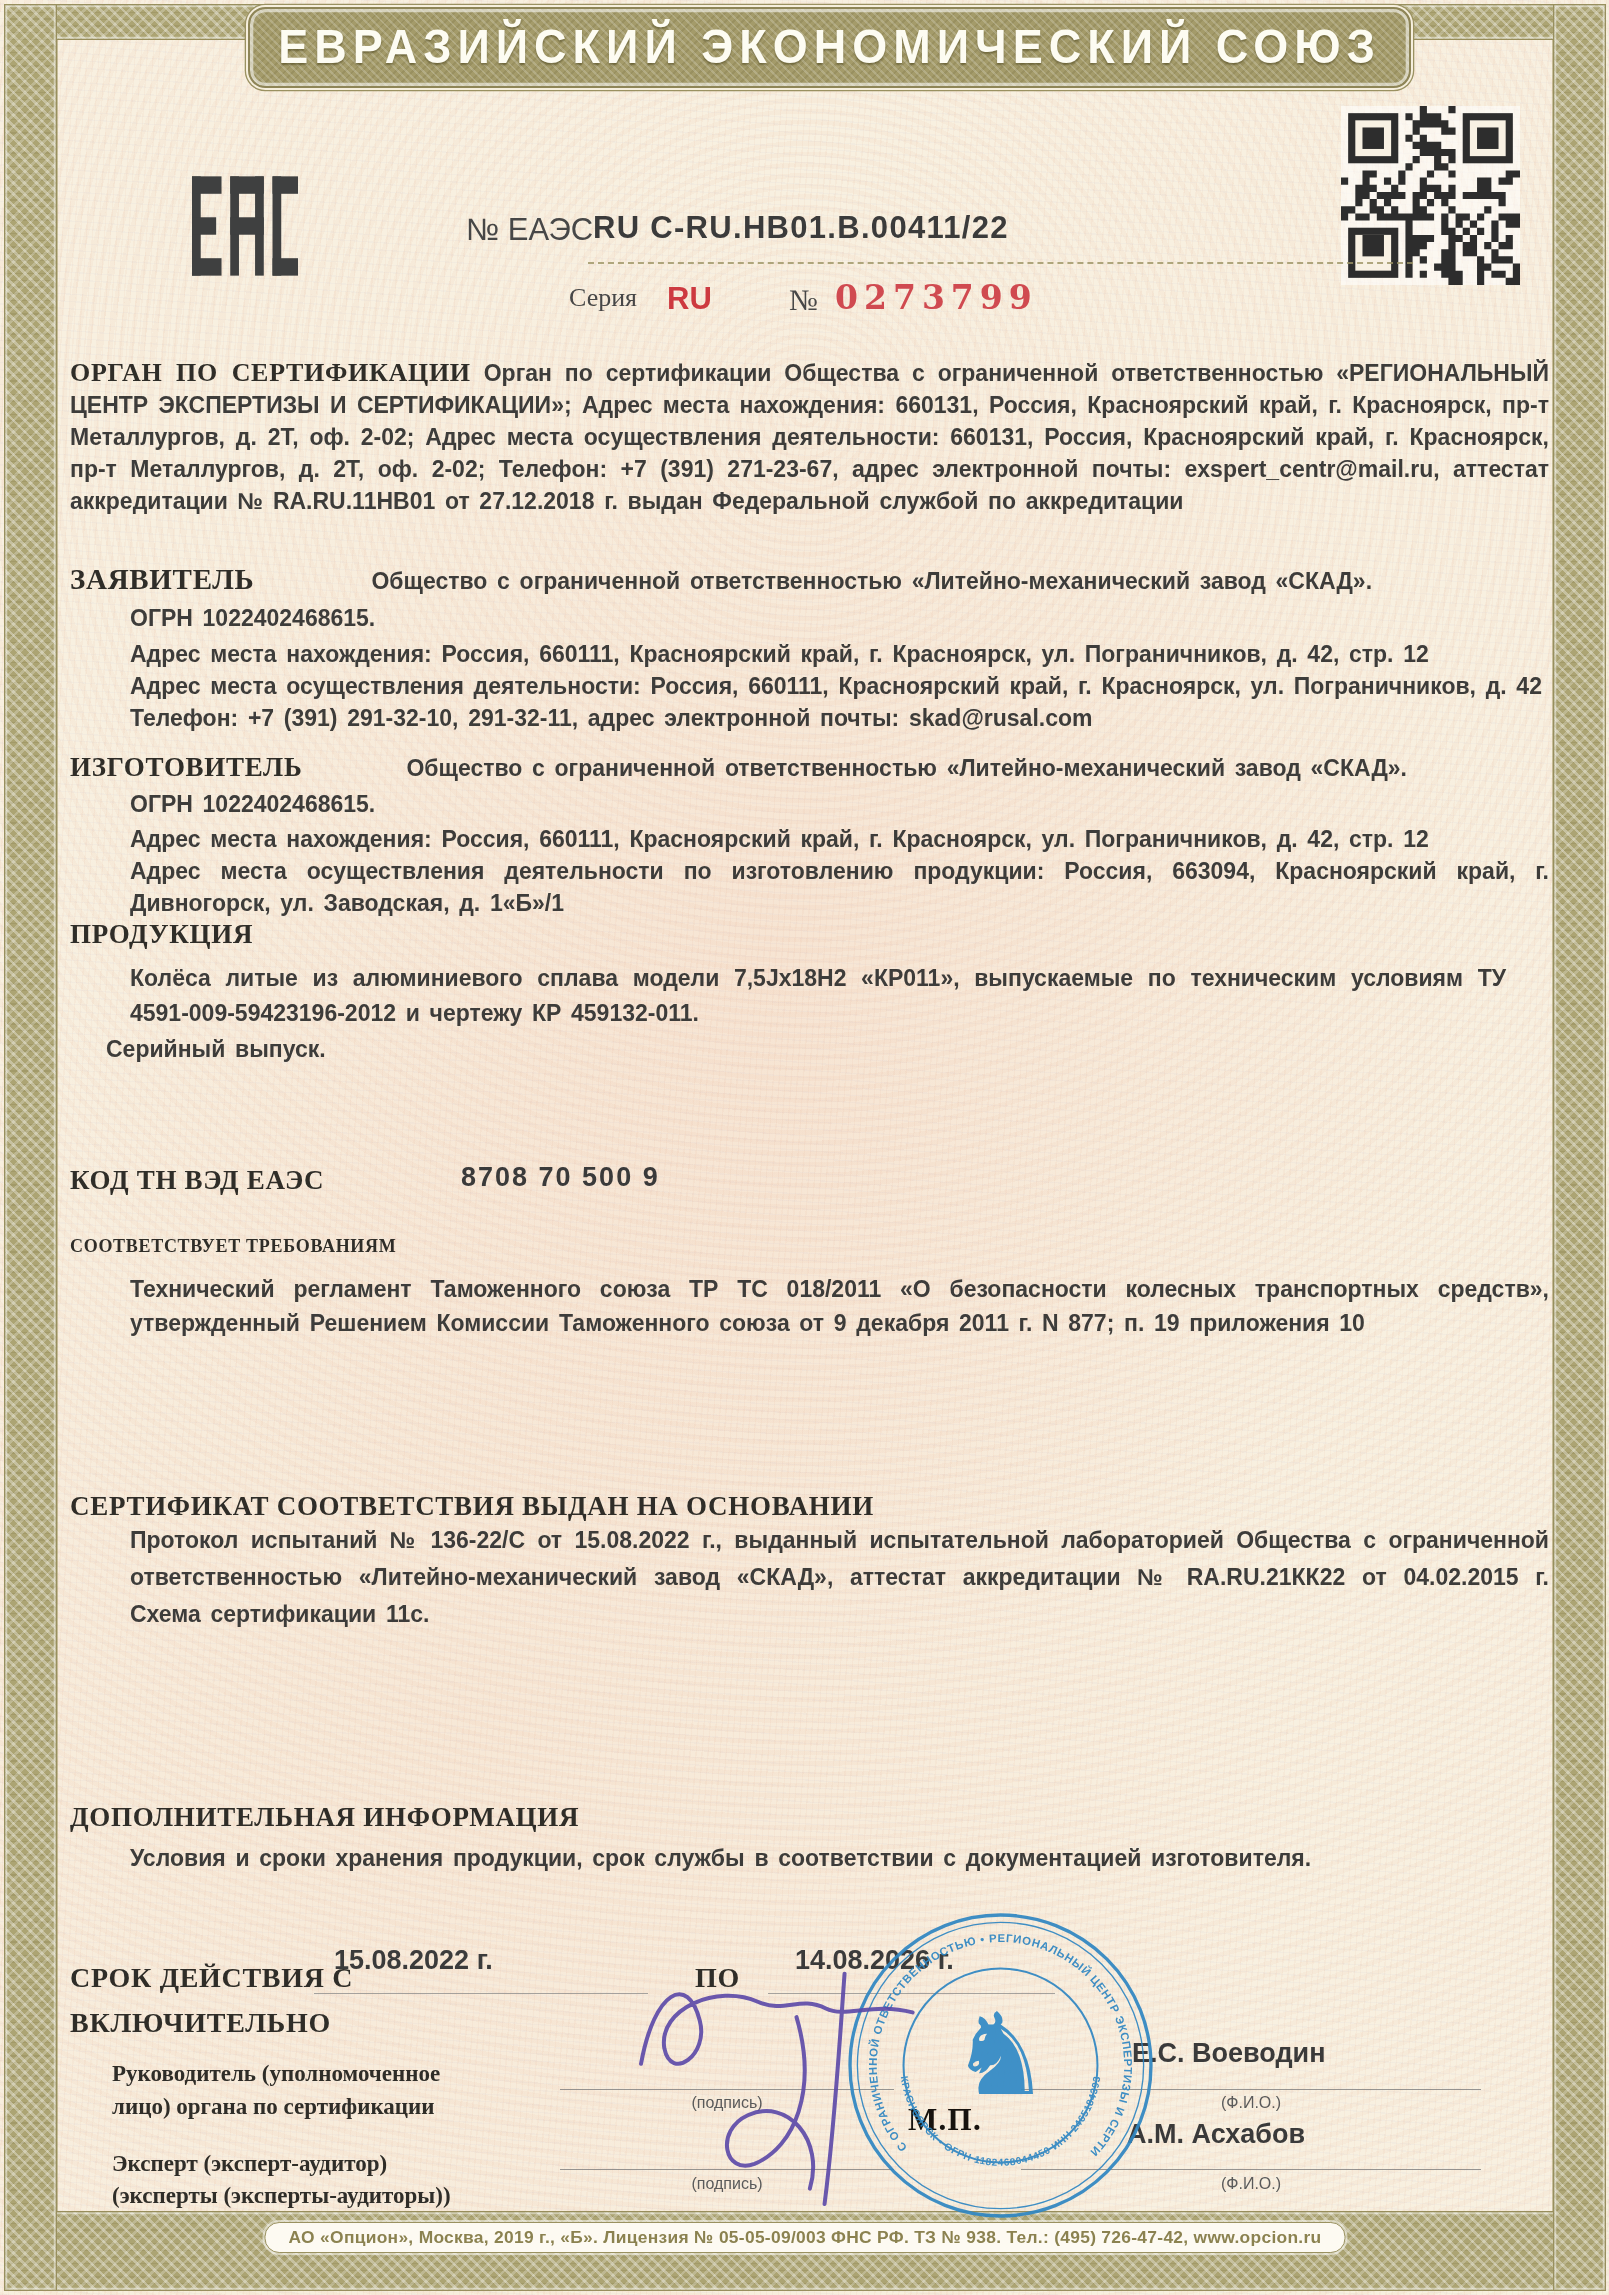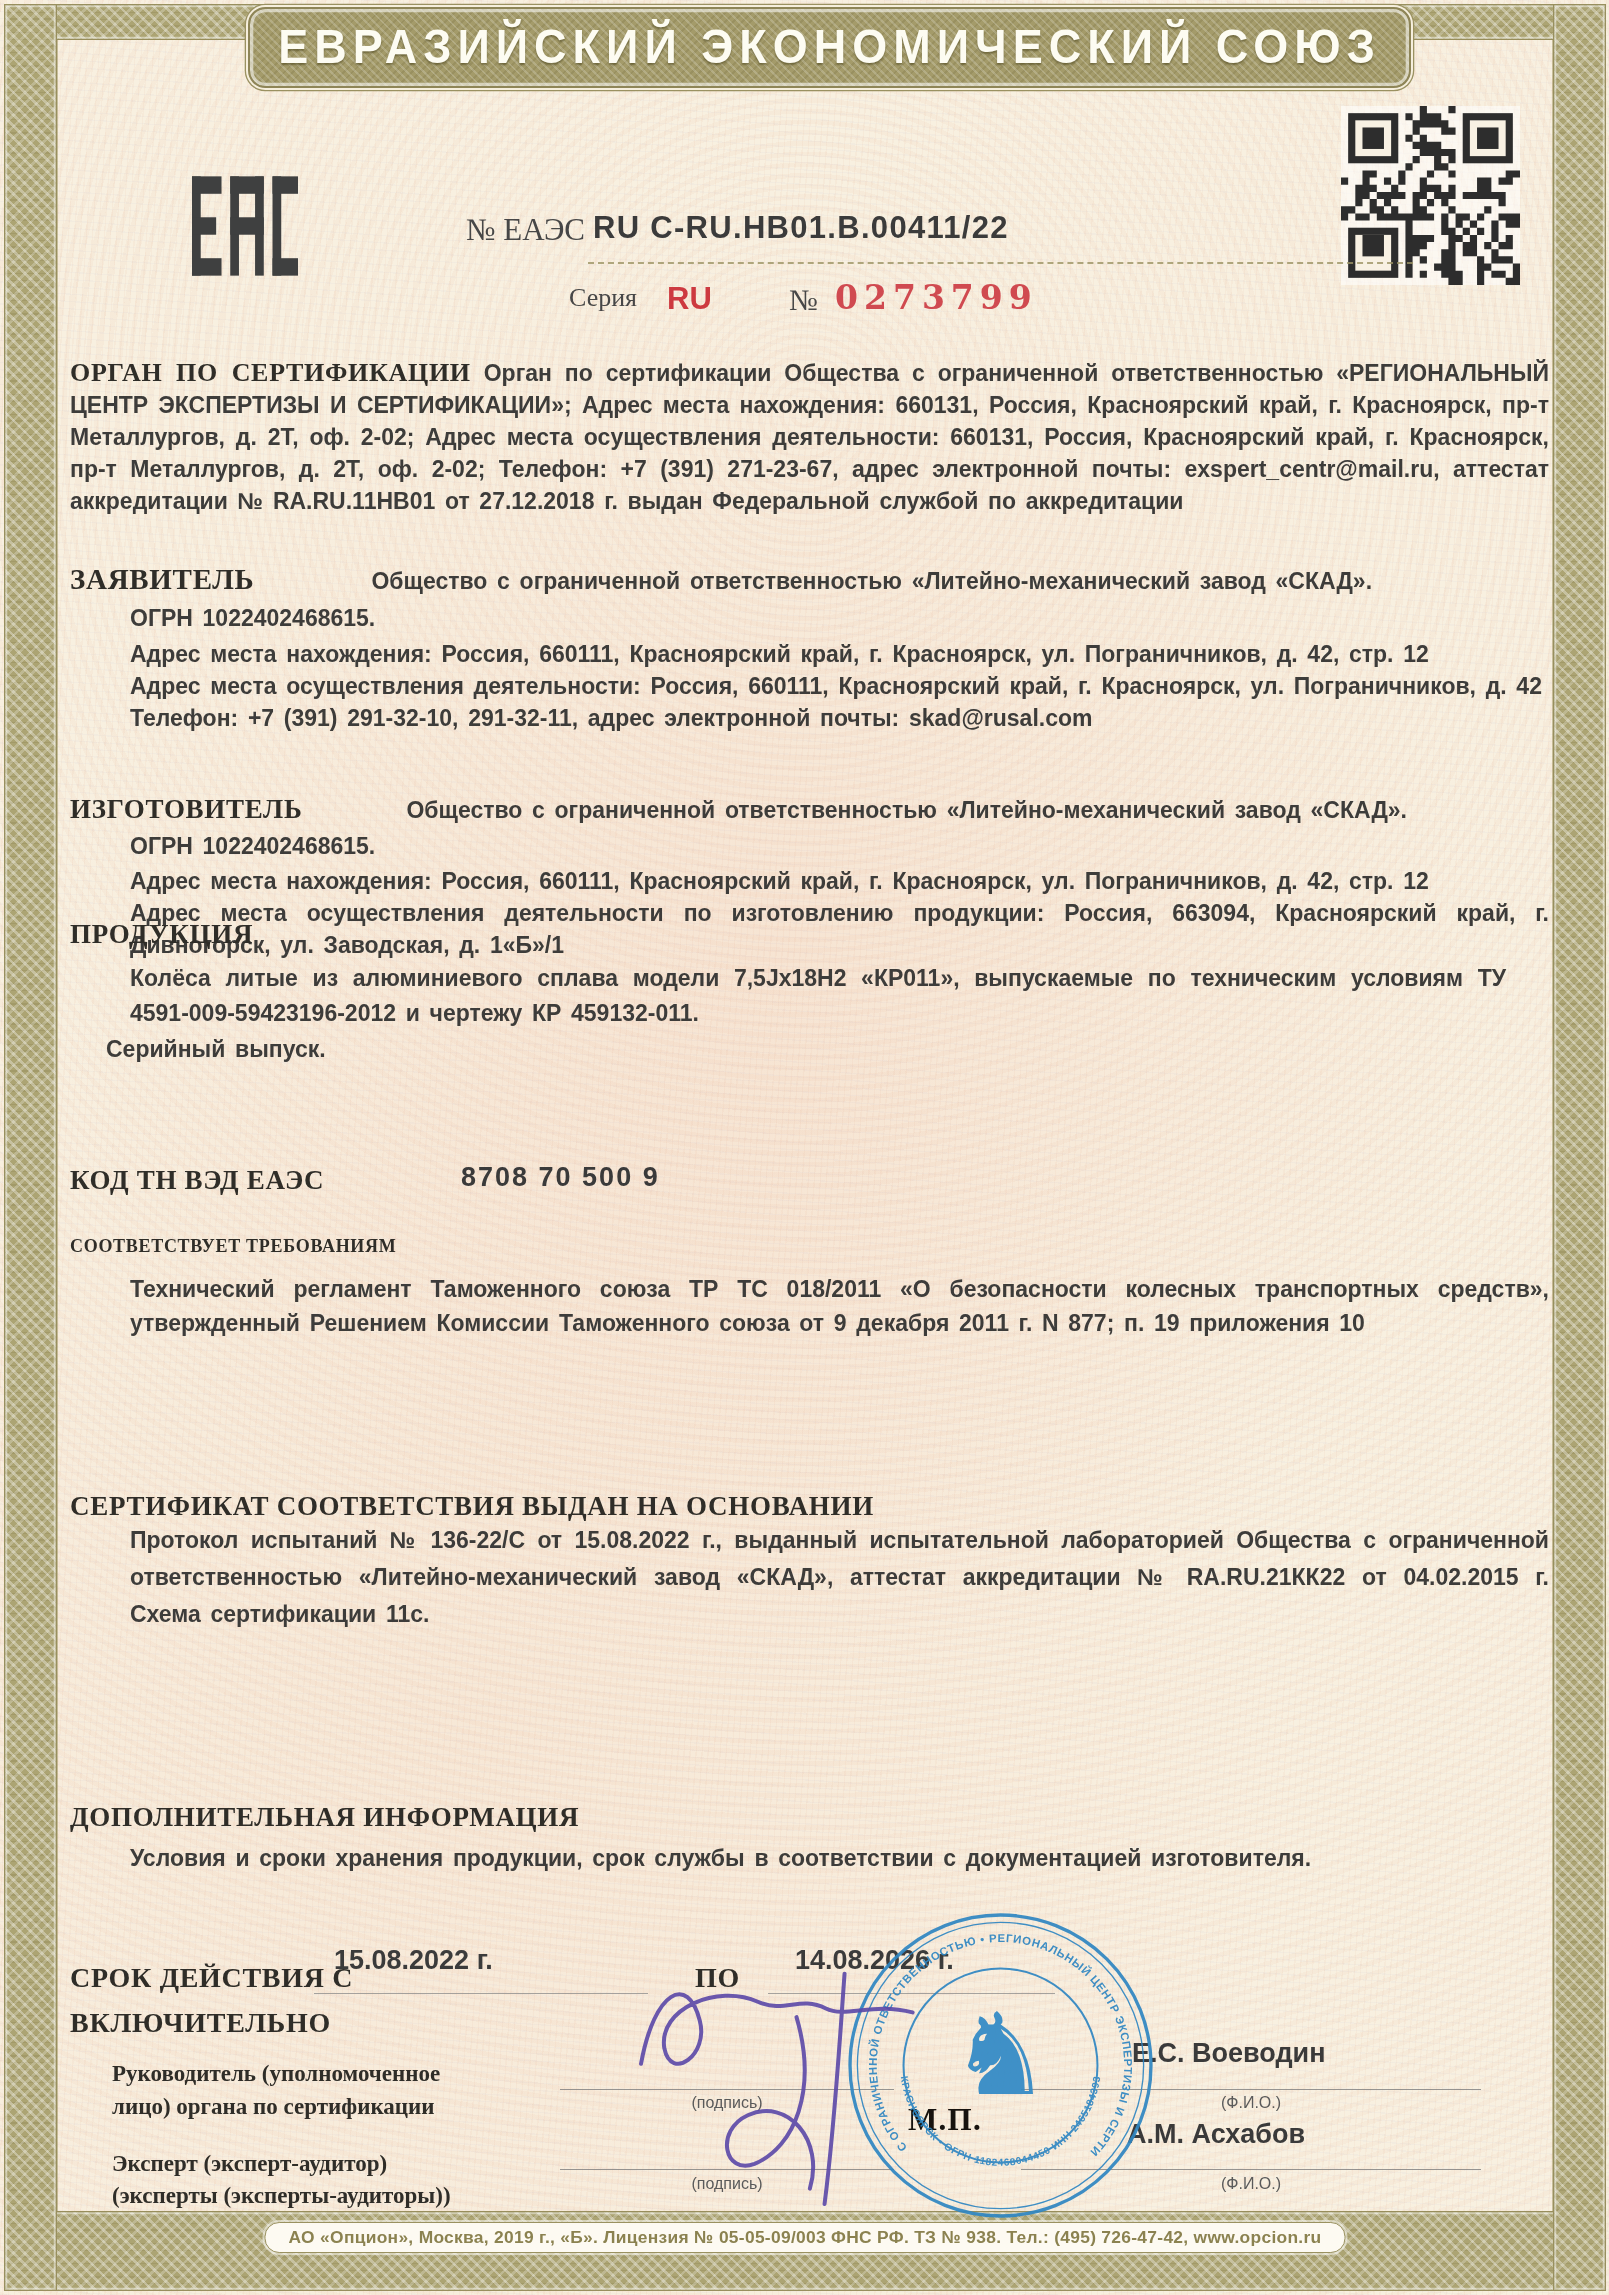"№ ЕАЭС" .num-prefix { font-family: Liberation Serif, serif -> Liberation Sans, sans-serif }
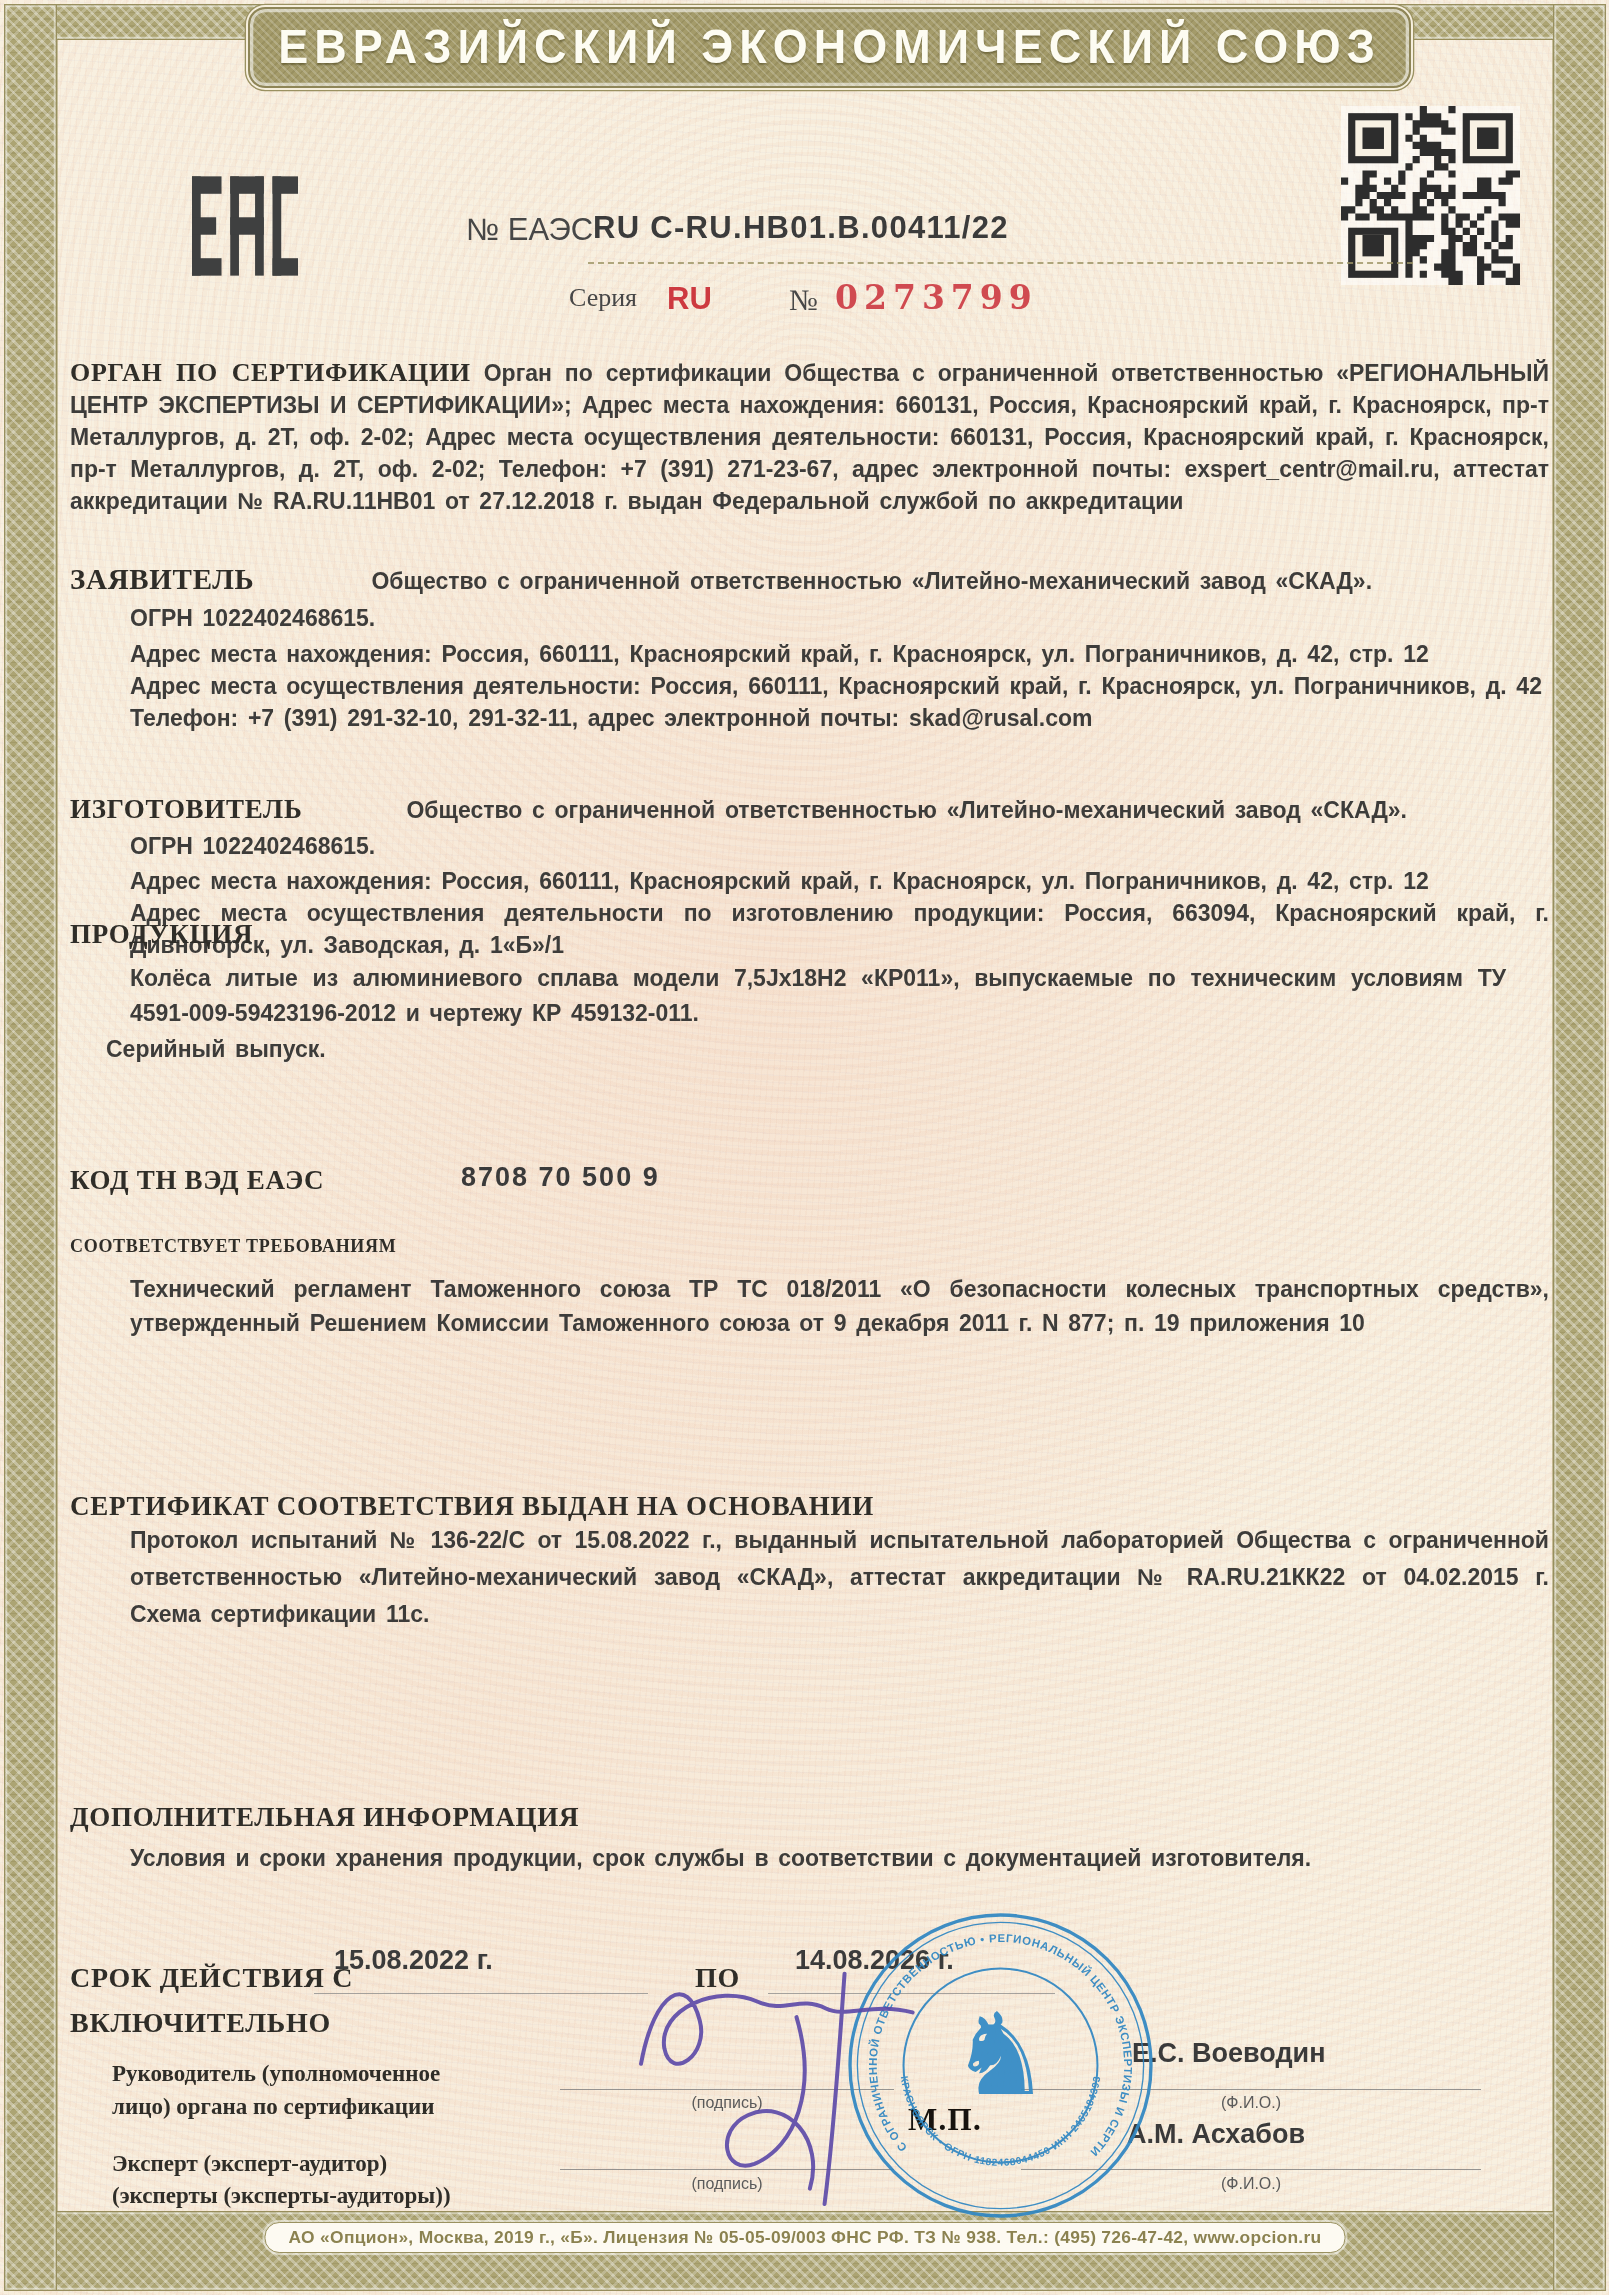"ИЗГОТОВИТЕЛЬ" span.lbl { margin-top: 42px -> none }
